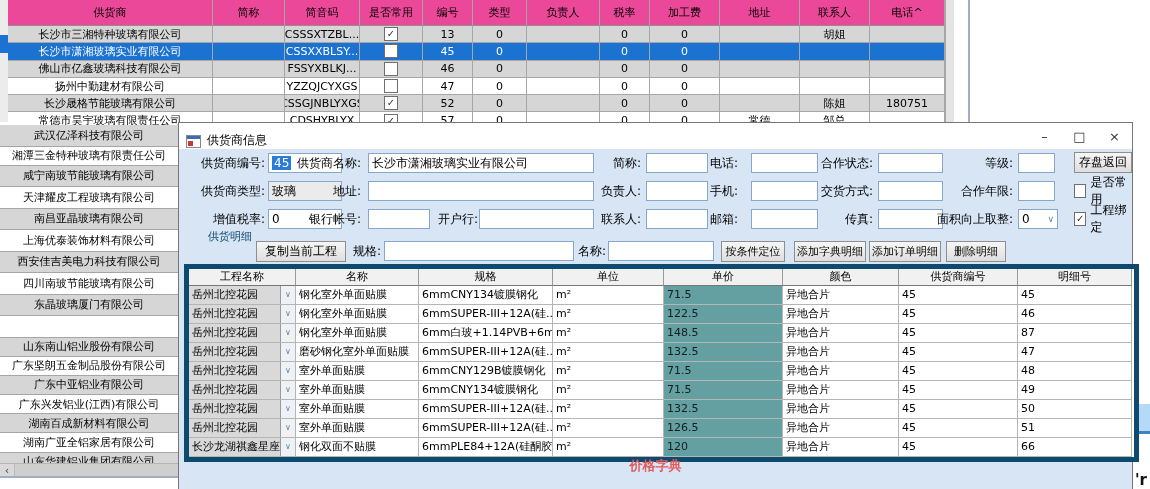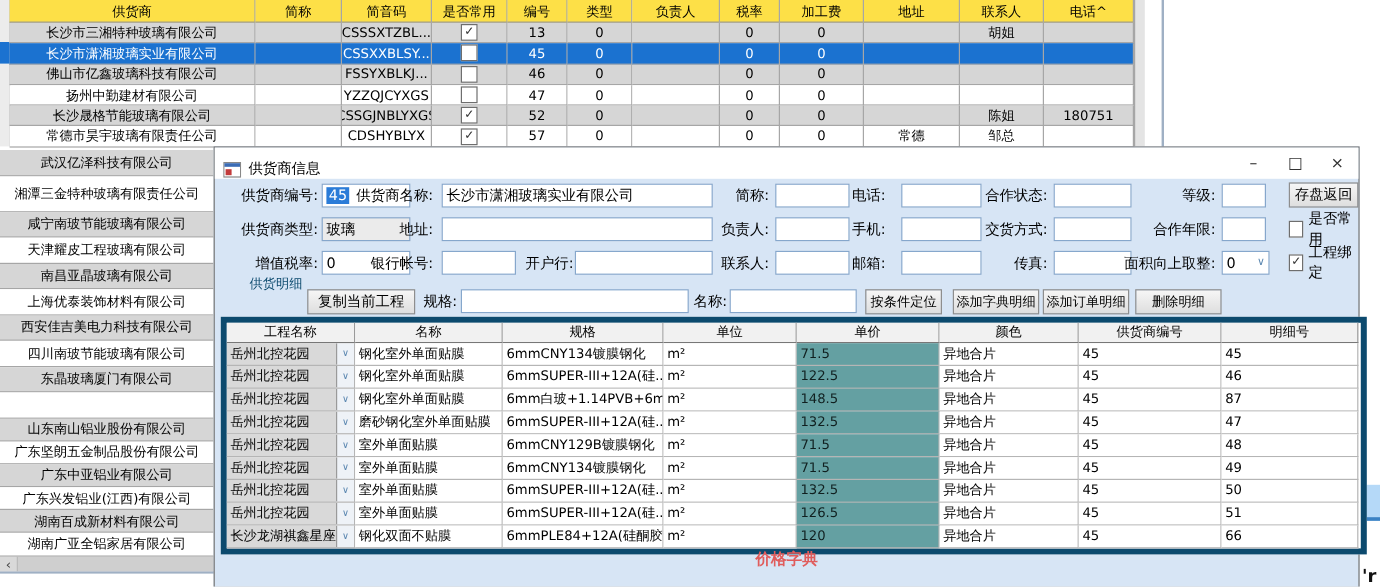"供货商" .bgh>div { background: #fde047 -> #ec4899; height: 19px -> 26px }
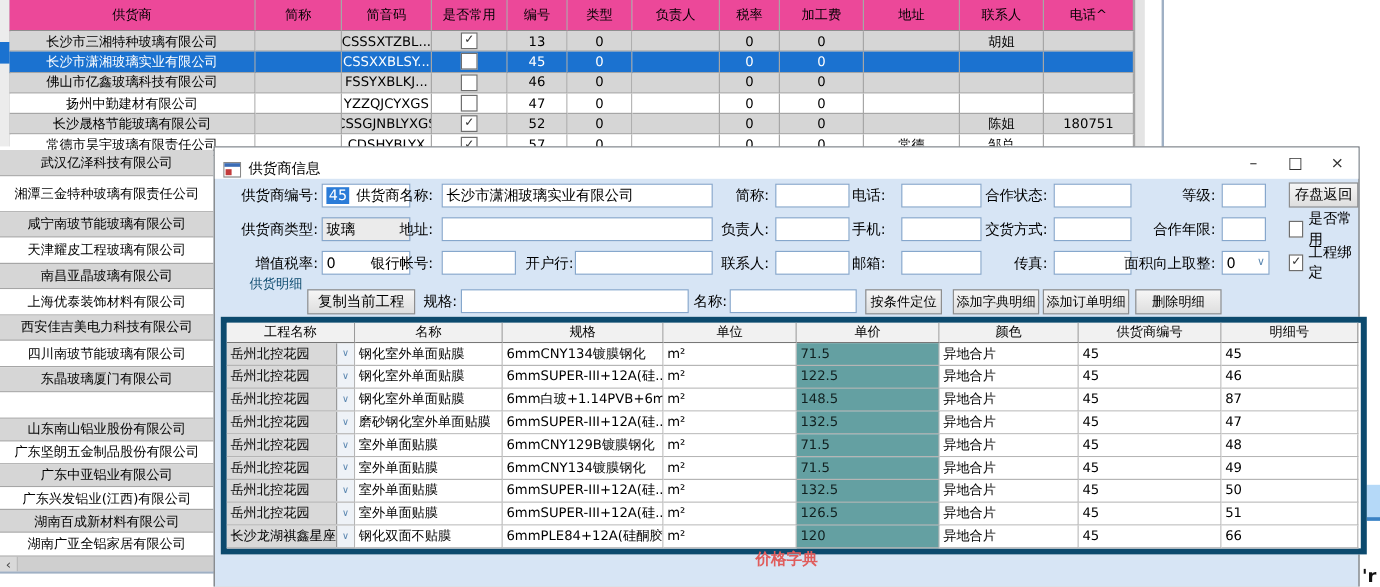"湘潭三金特种玻璃有限责任公司" div.llr { height: 30px -> 19px }
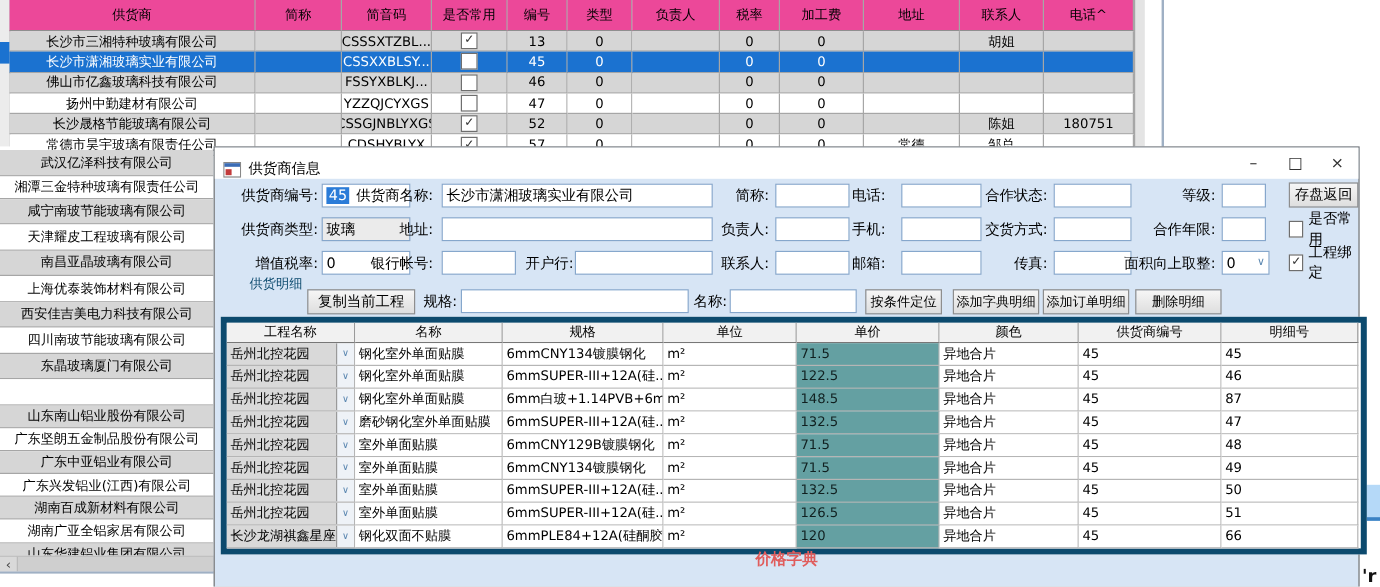"删除明细" div.btn { width: 72px -> 60px }
